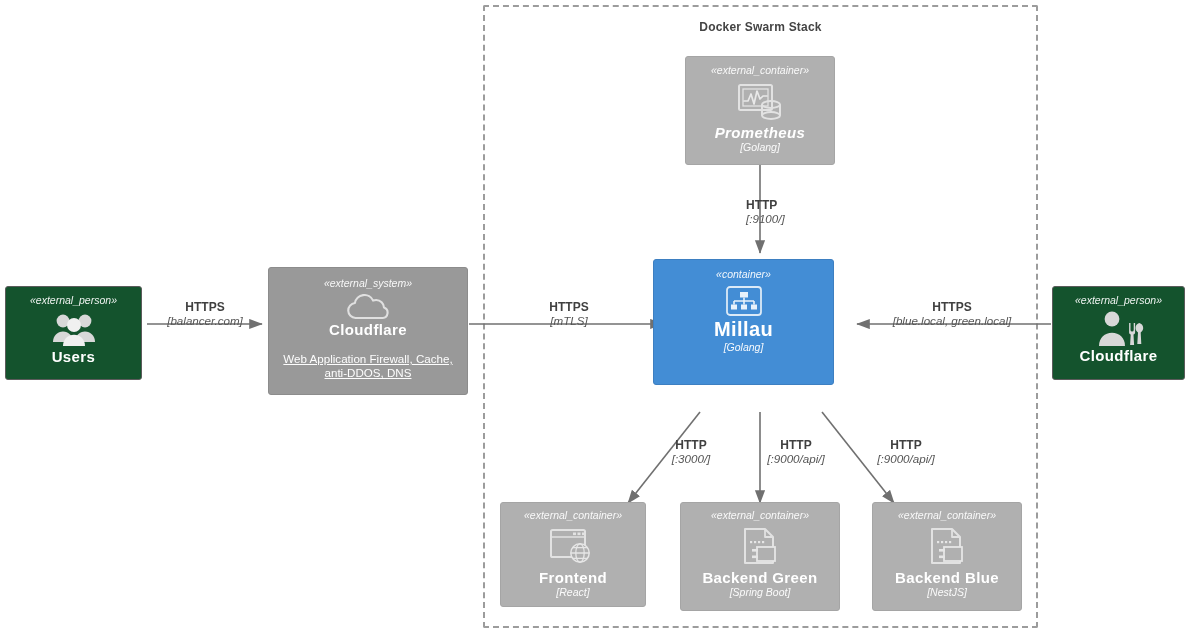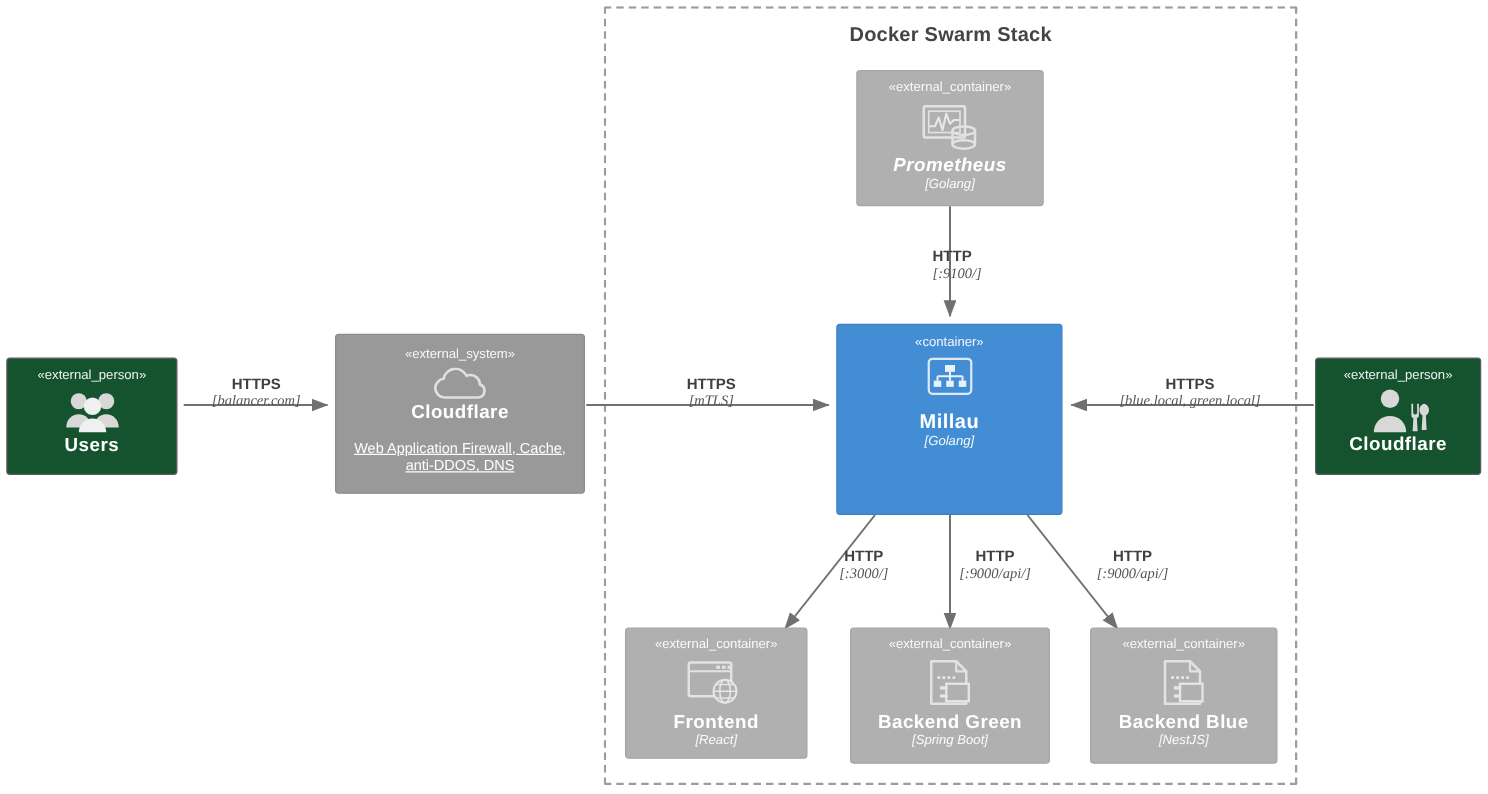"Docker Swarm Stack" .boundary-title { font-size: 16px -> 12px }
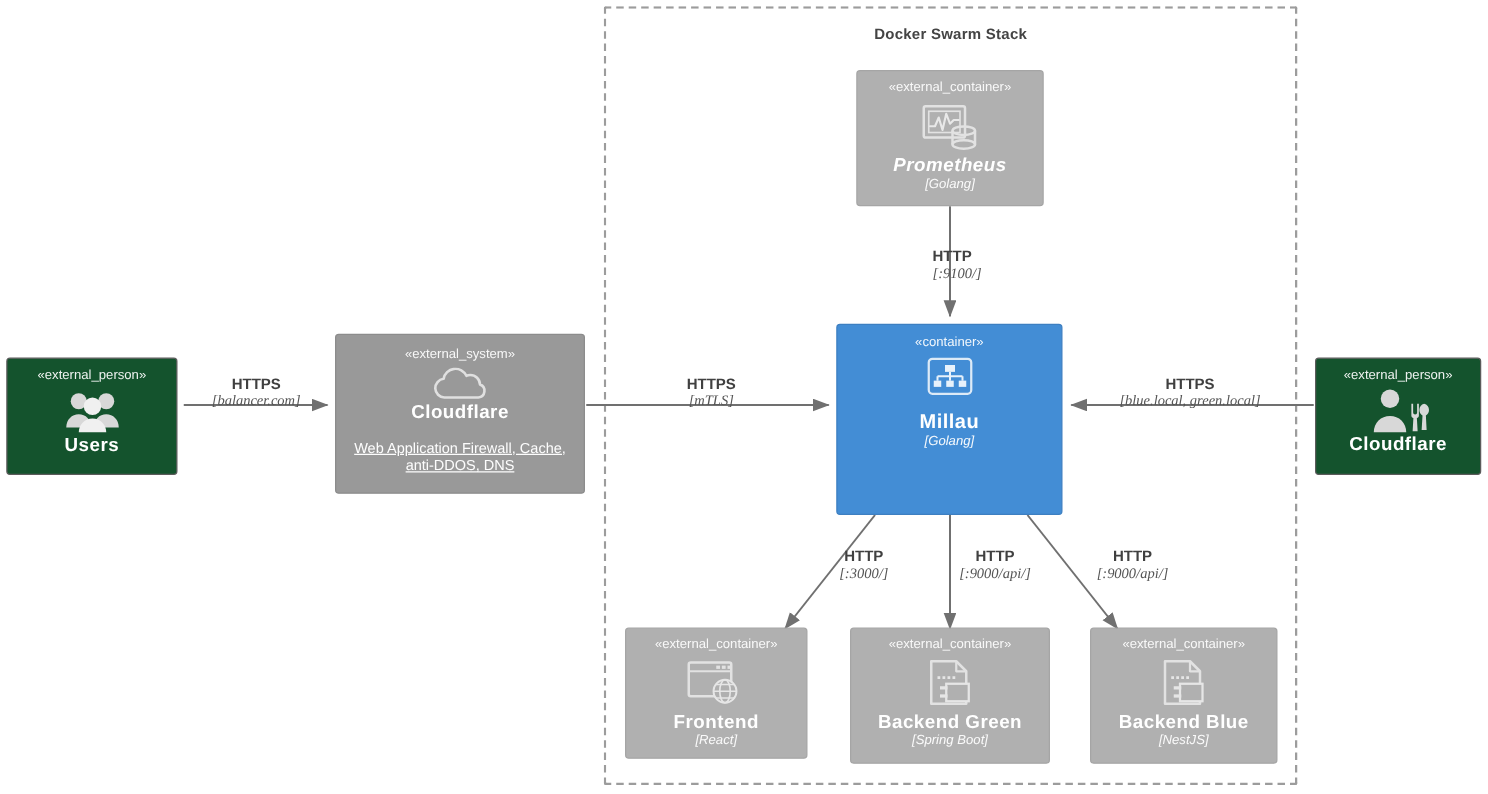"«external_container»" .node .stereo { font-style: none -> italic }
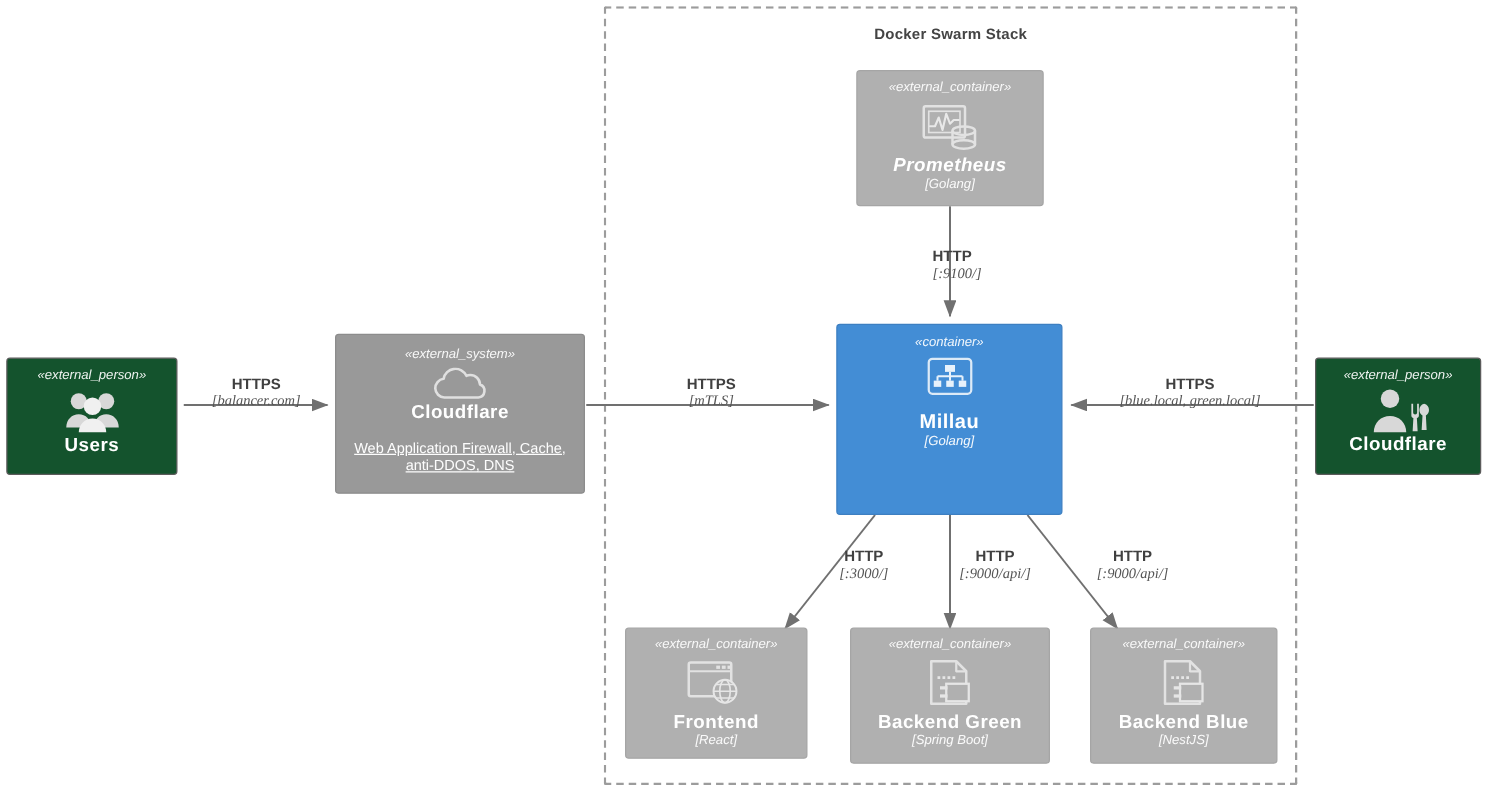"[:9100/]" .edge-label .tech { font-family: Liberation Serif, serif -> none }
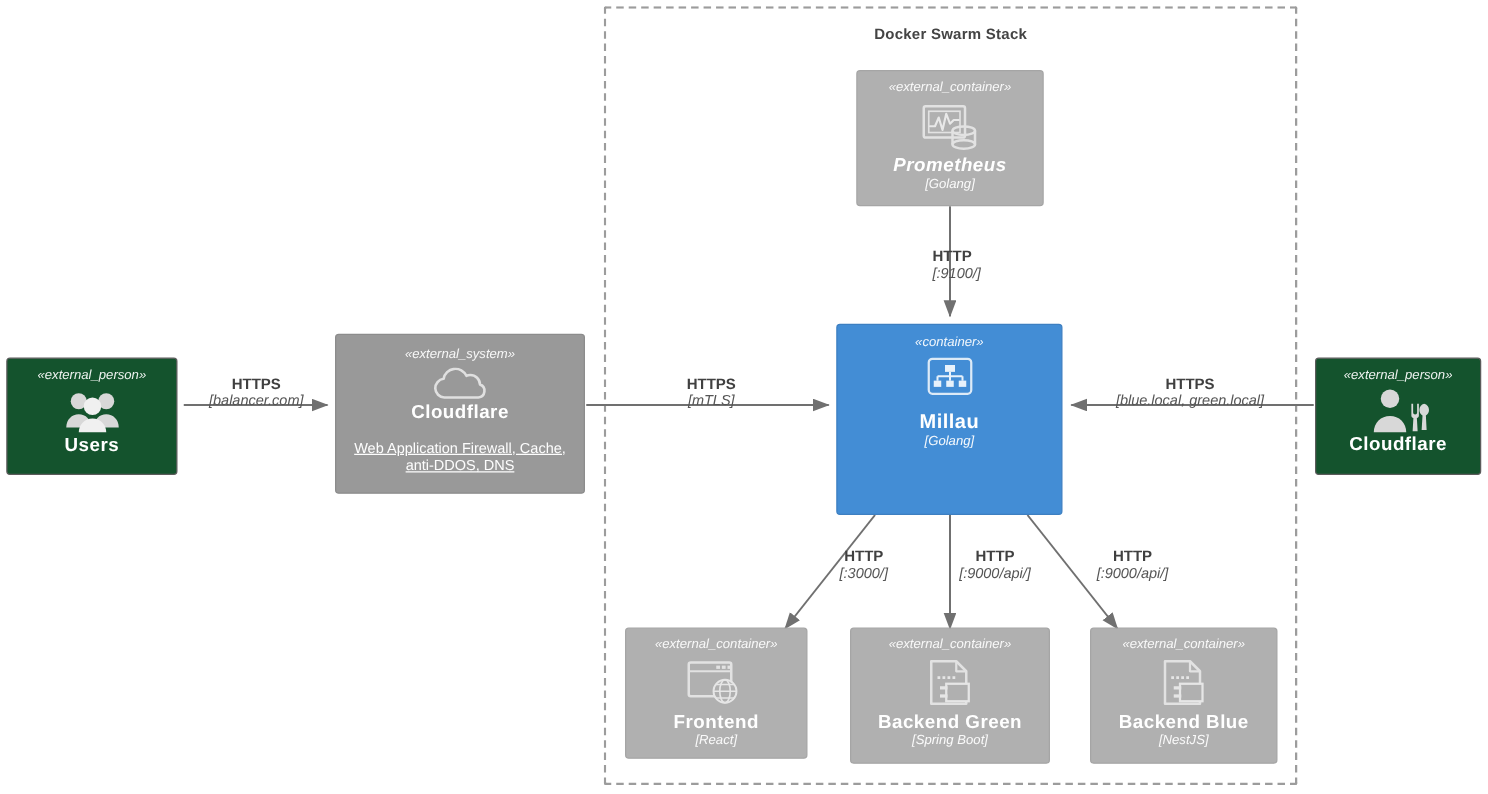"«container»" div.node { height: 153px -> 126px; left: 669px -> 653px }
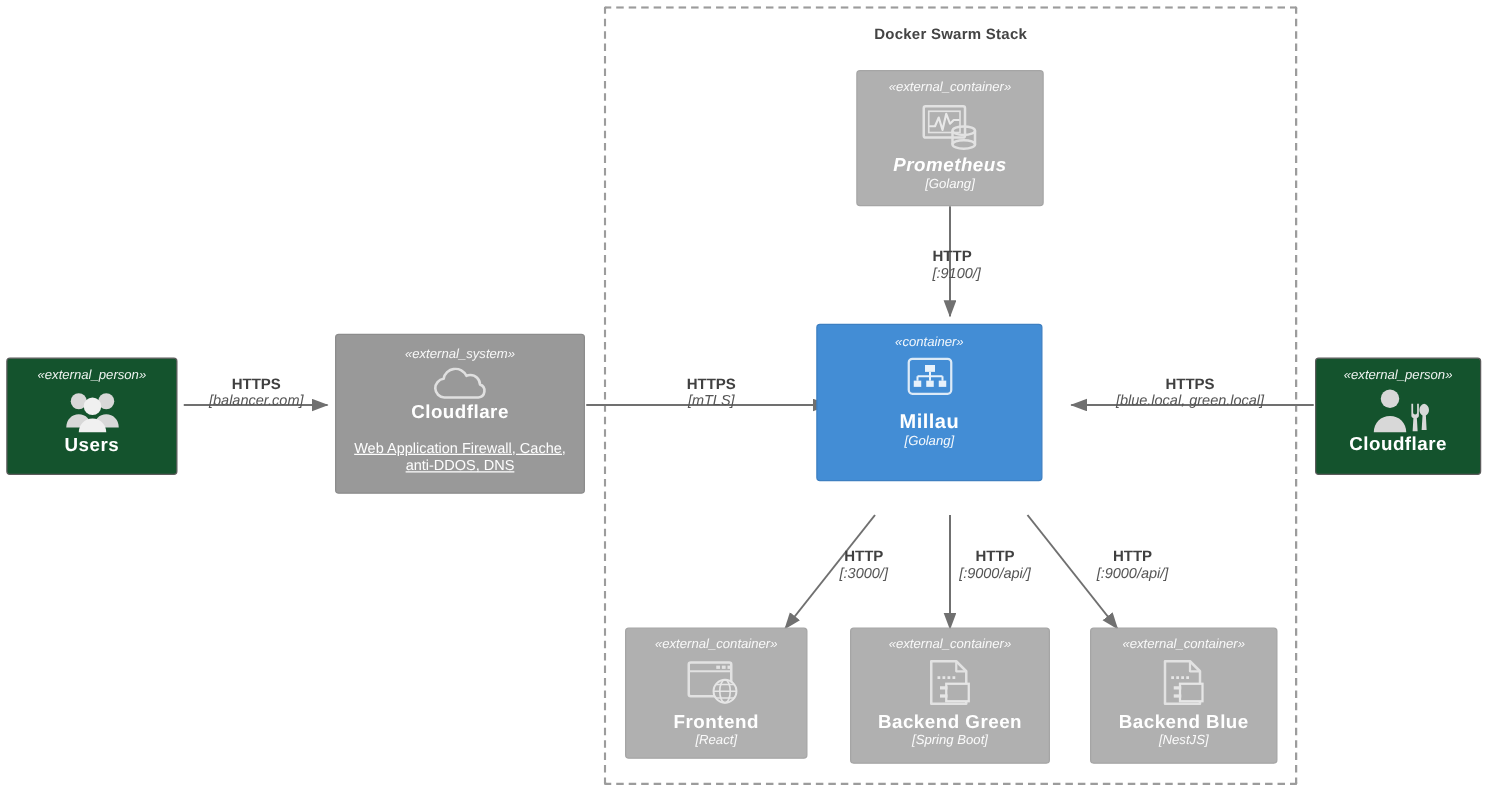"Millau" div.nm { font-size: 16px -> 20px; margin-top: 12px -> 1px }
